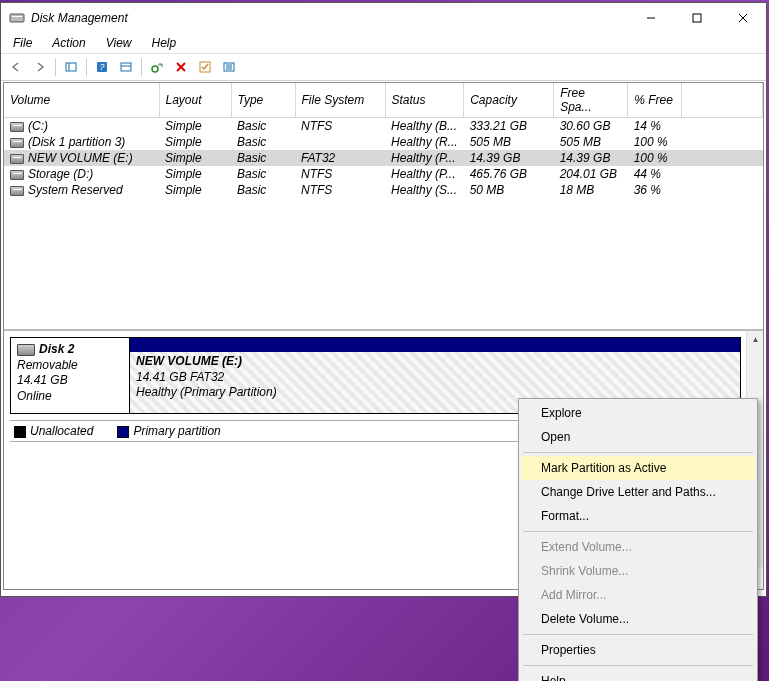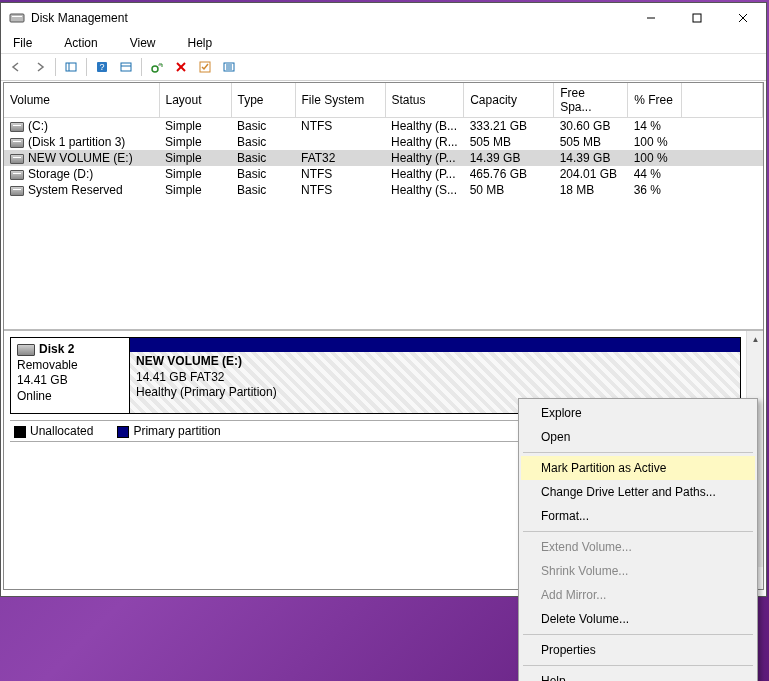"Disk Management" .window { font-style: none -> italic }
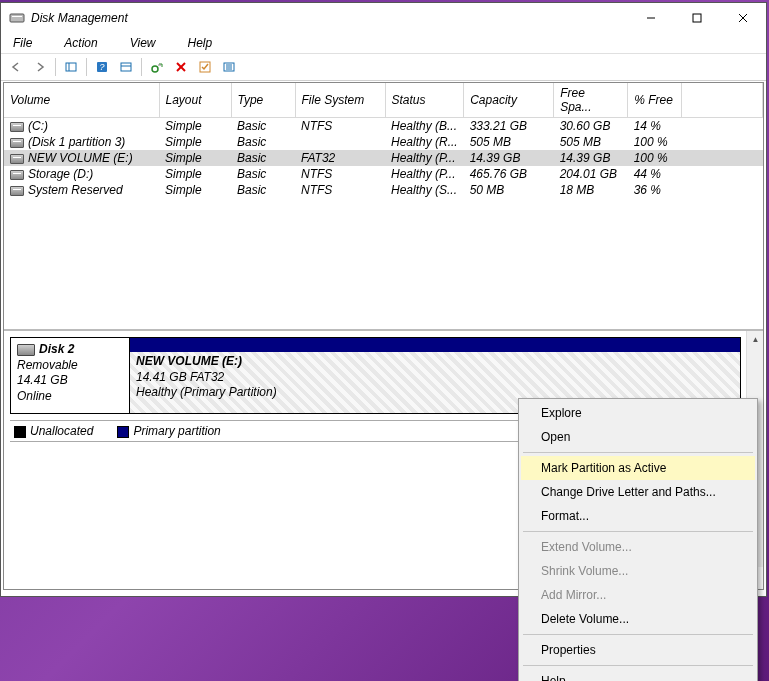"File" .menubar { gap: 16px -> 4px }
